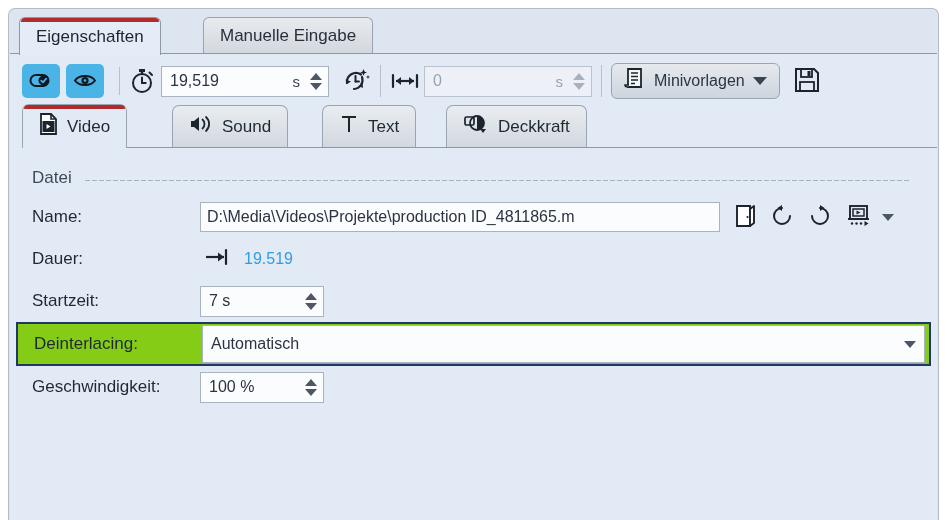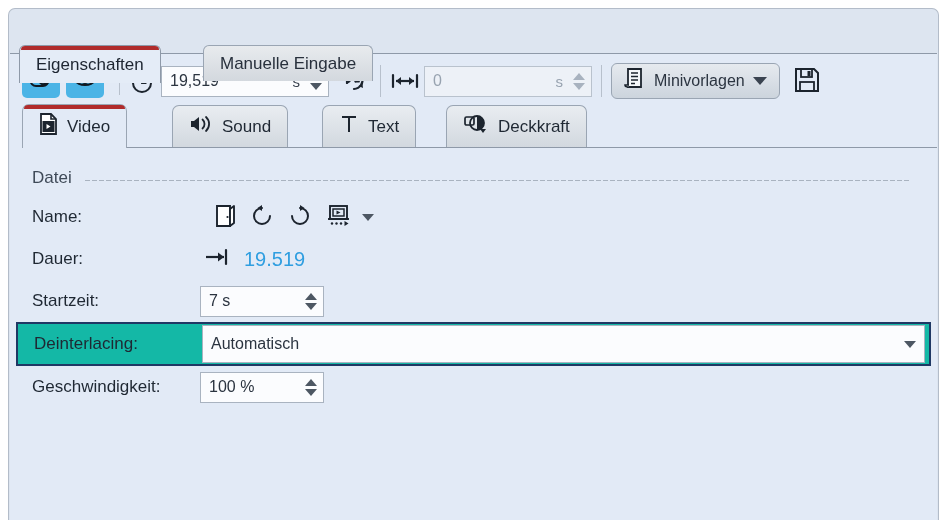"Eigenschaften" .outer-tab { margin-top: 28px -> none }
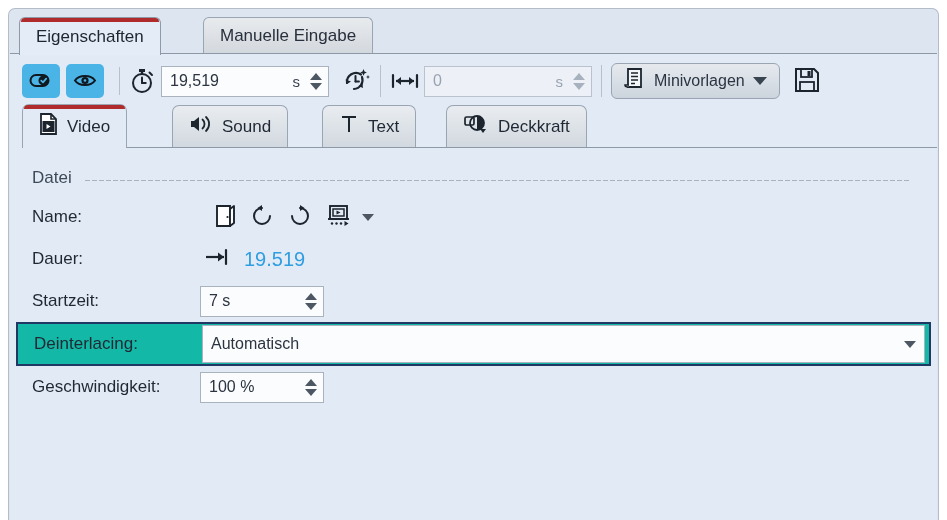"D:\Media\Videos\Projekte\production" div.text-field { html: none -> <div> <span>D:\Media\Videos\Projekte\production ID_4811865.m</span> </div> }
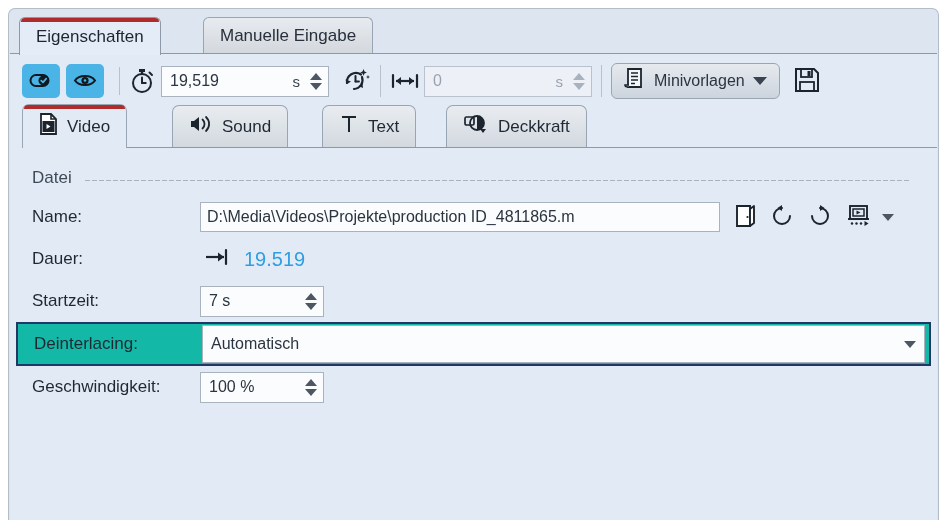"19.519" .duration-val { font-size: 20px -> 16px }
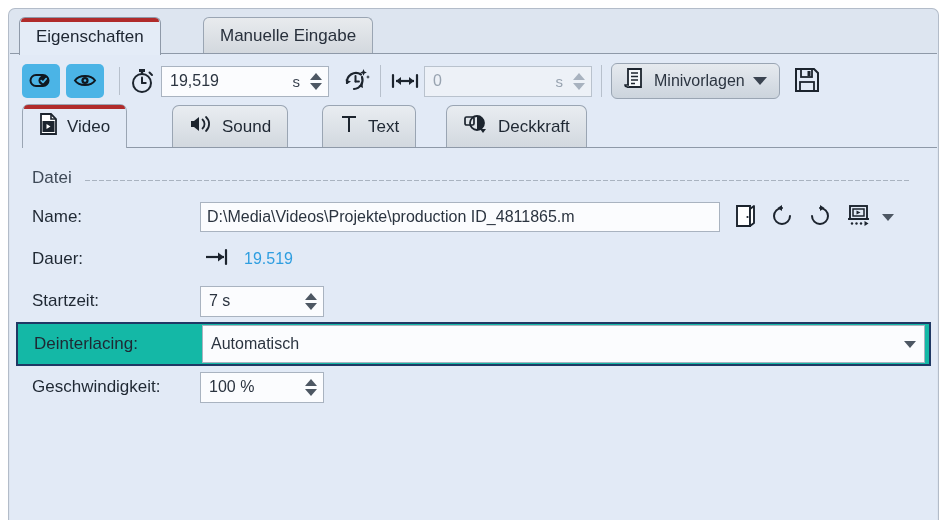"Deinterlacing:" .row.highlight { background: #14b8a6 -> #84cc16 }
